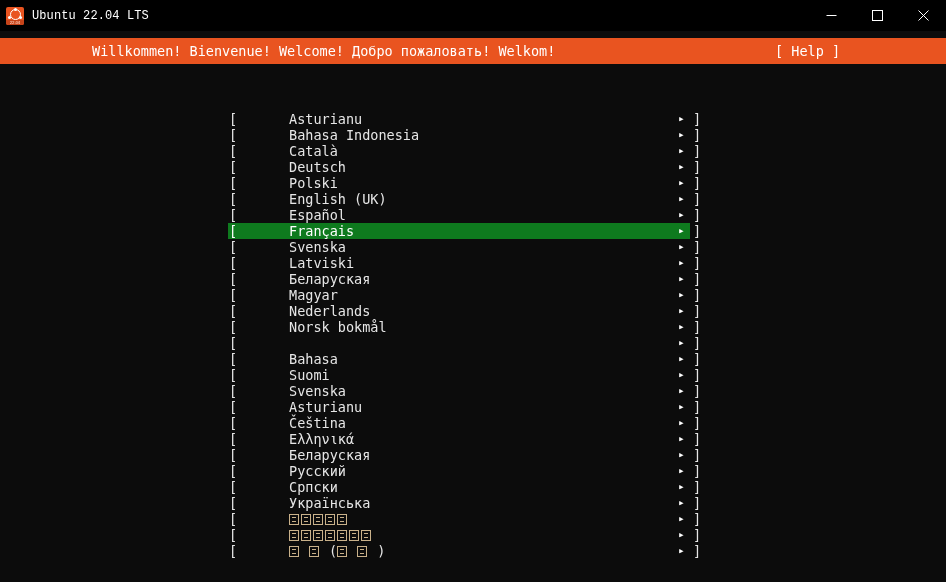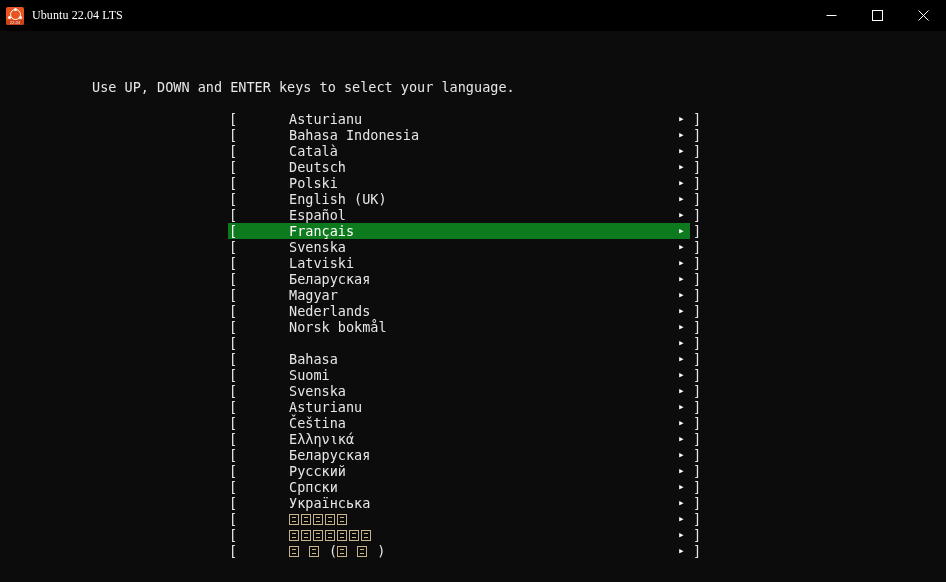"Ubuntu 22.04 LTS" .tb-title { font-family: Liberation Serif, serif -> Liberation Mono, monospace }
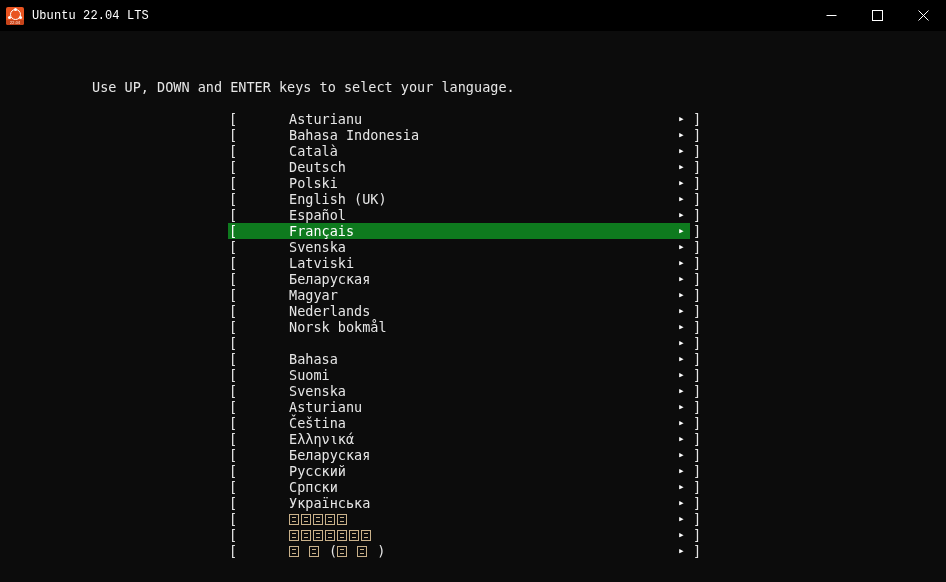"Willkommen! Bienvenue! Welcome! Добро" div.headerbar { html: none -> <div> <div>Willkommen! Bienvenue! Welcome! Добро пожаловать! Welkom!</div> <div>[ Help ]</div> </div> }
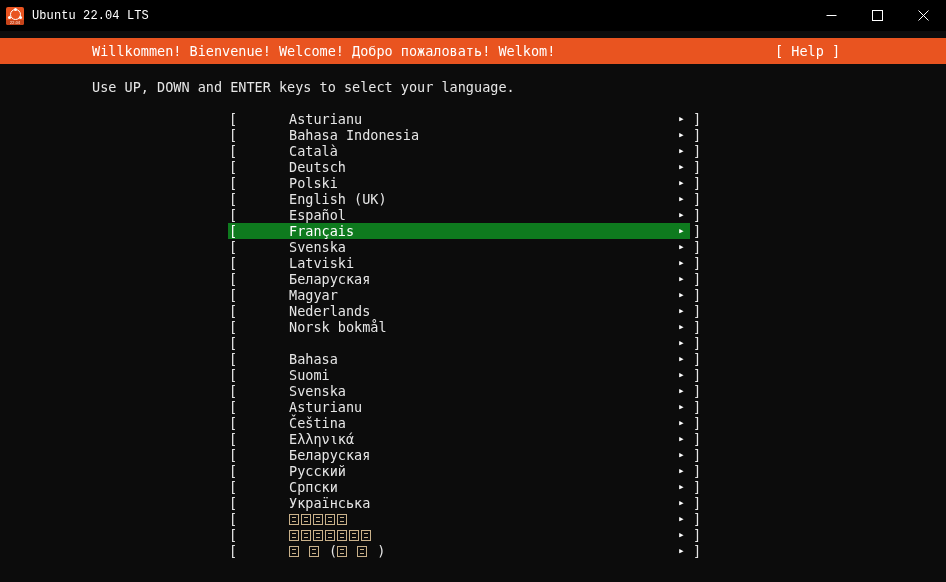"Use UP, DOWN and ENTER" div.instruction { html: <div>Use UP, DOWN and ENTER keys to select your language.</div> -> none }
